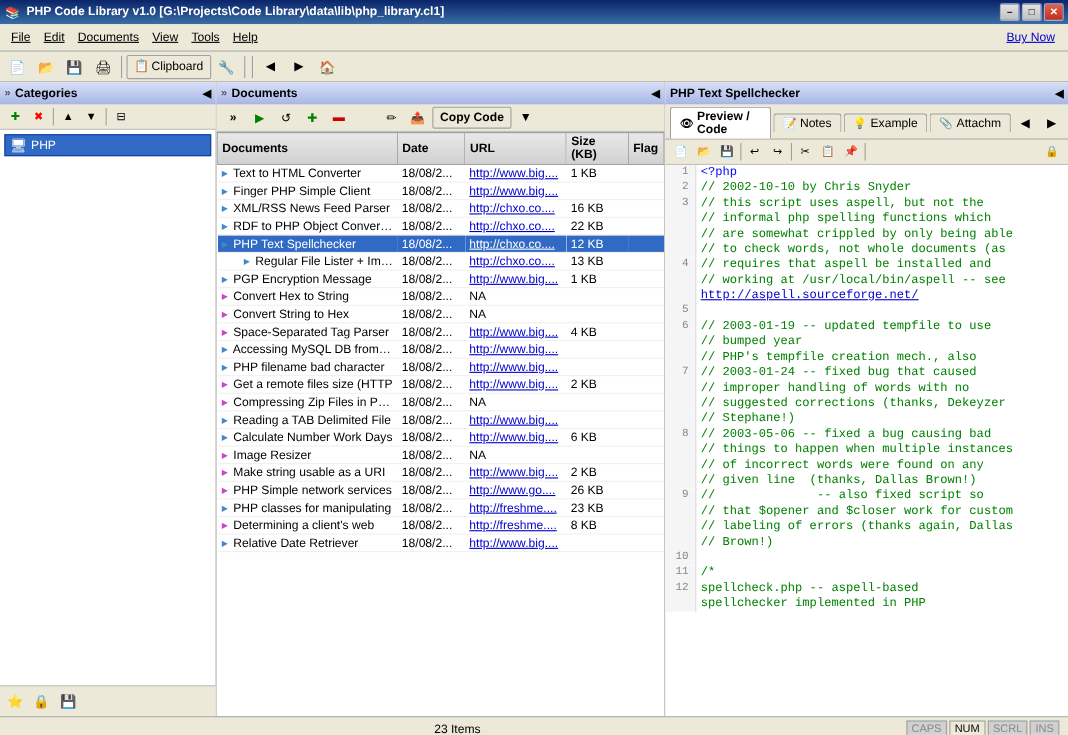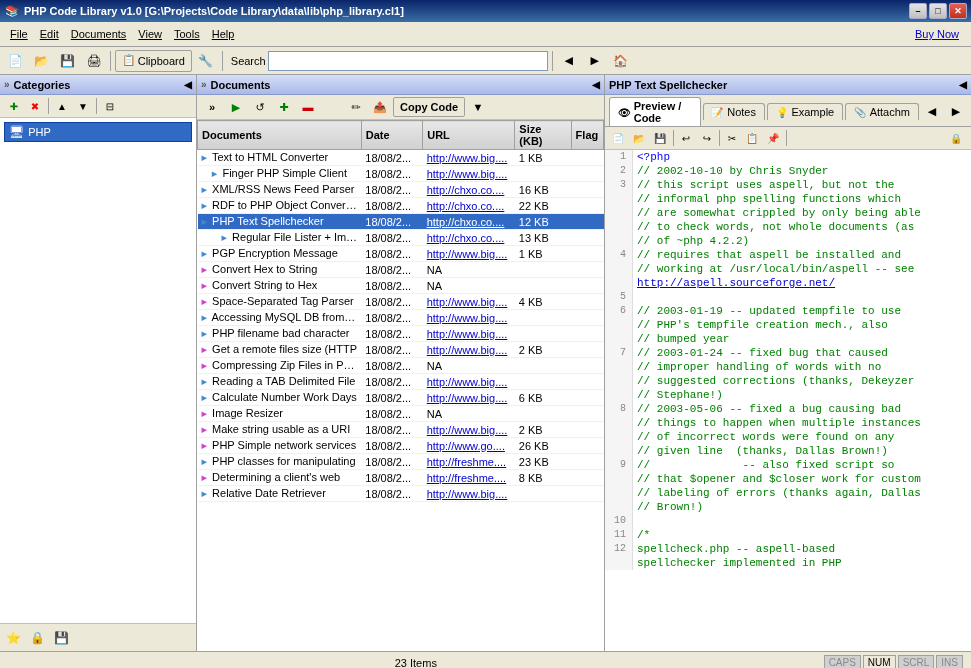"Search" div.search-area { html: <div> <span>Search</span> <input> </div> -> none }
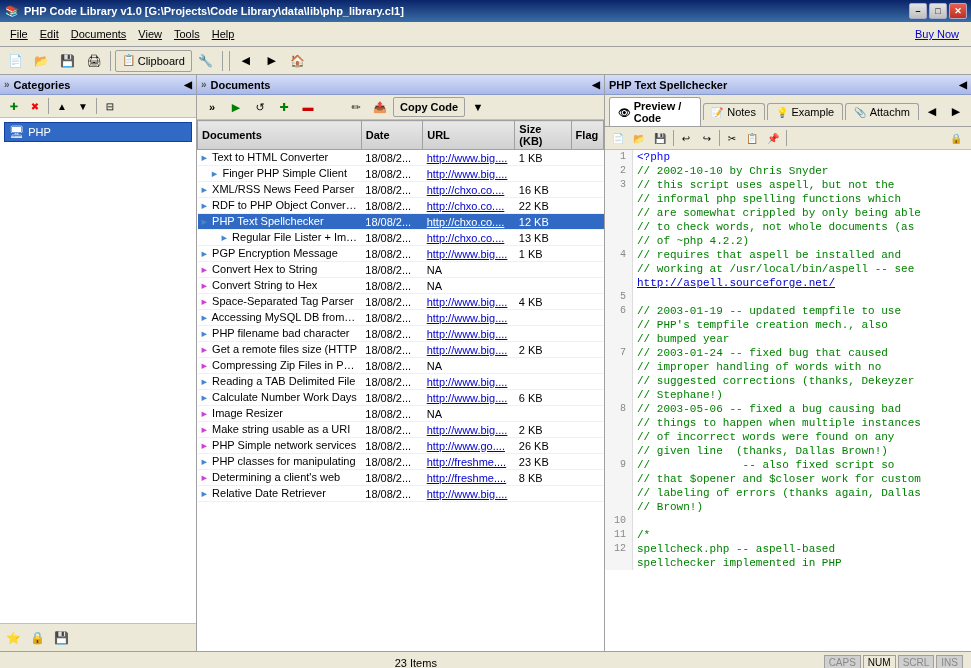"▸ Finger PHP Simple Client" td { text-align: center -> none }
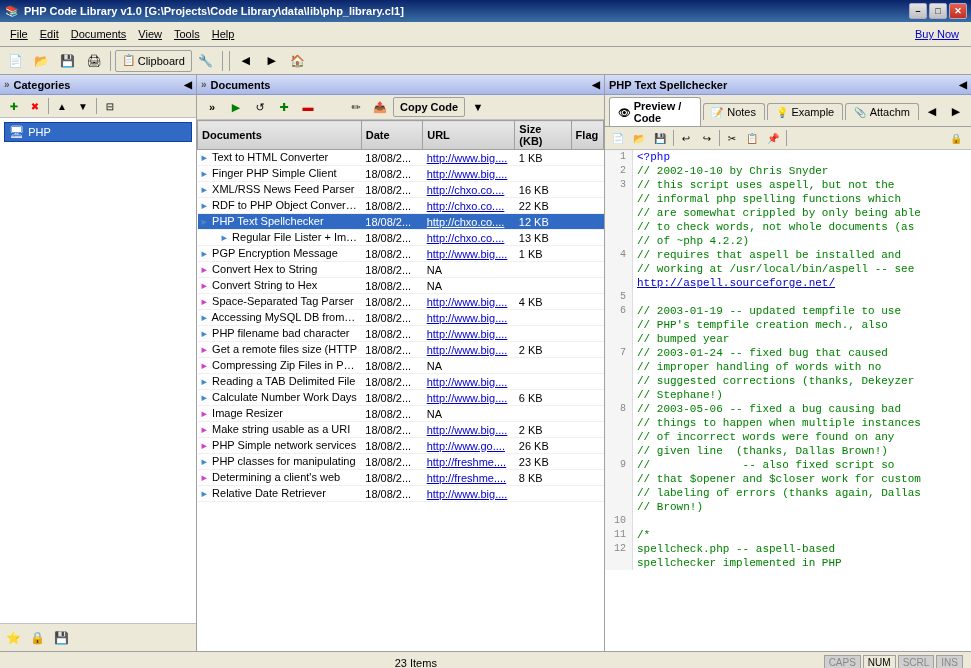"// of ~php 4.2.2)" div.code-line { html: <div> <span></span> <span>// of ~php 4.2.2)</span> </div> -> none }
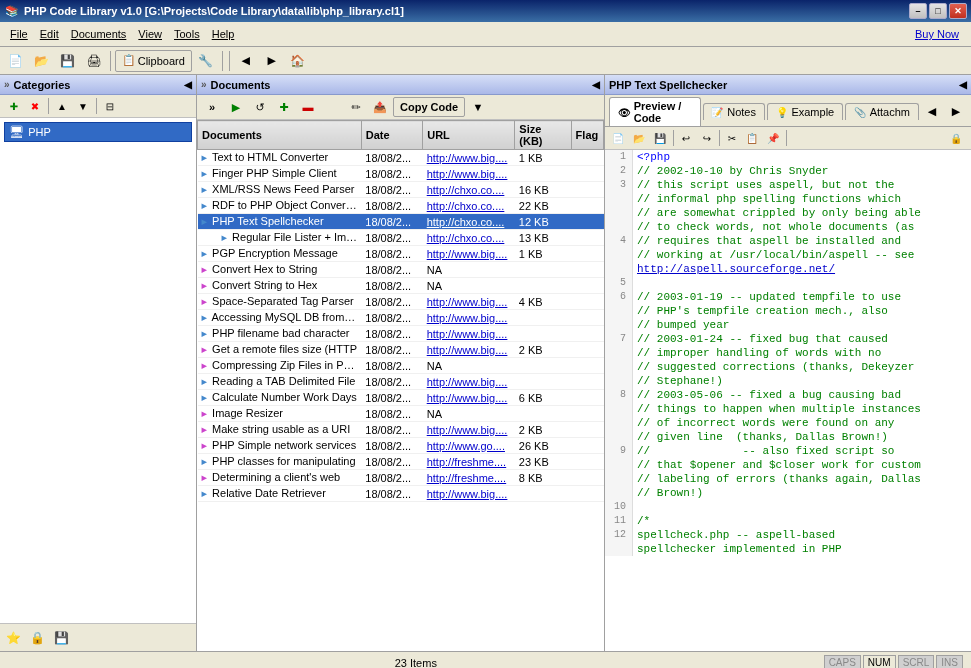"// PHP's tempfile creation mech.," div.code-line { order: before "// bumped year" -> after "// bumped year" }
